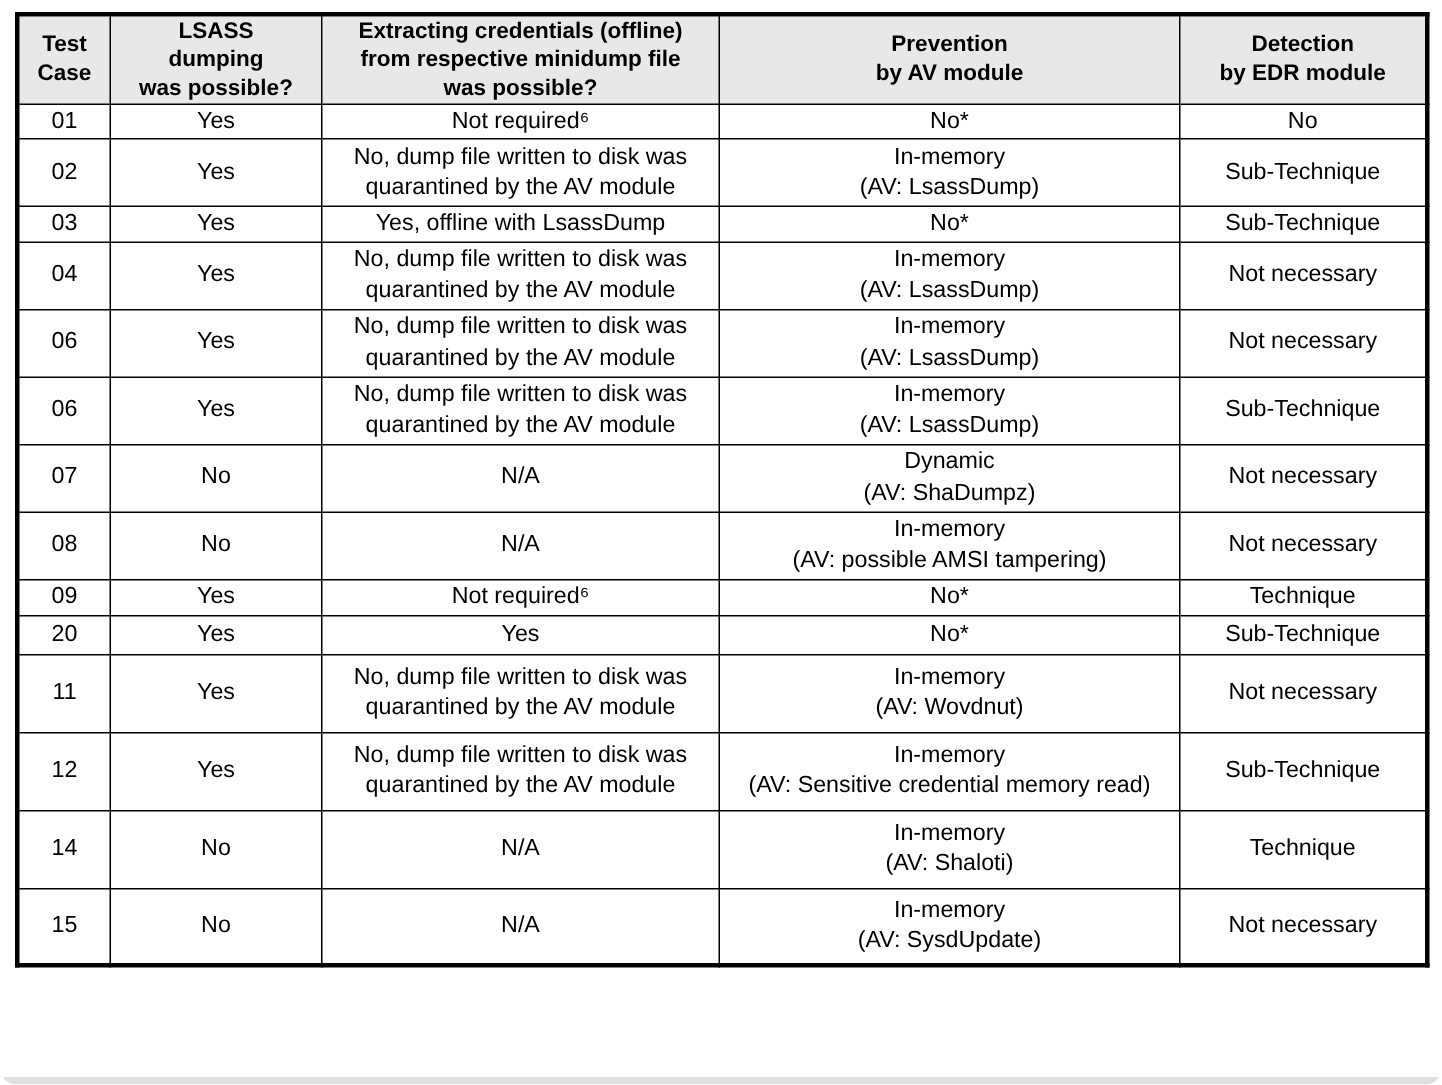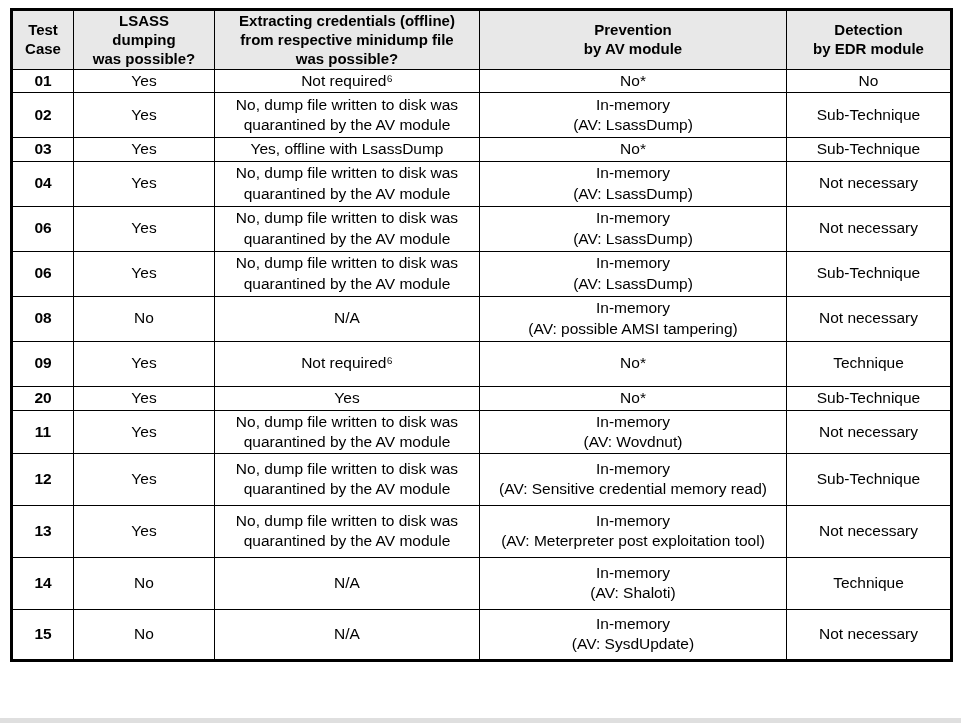"Test" .canvas { border-radius: none -> 11px }
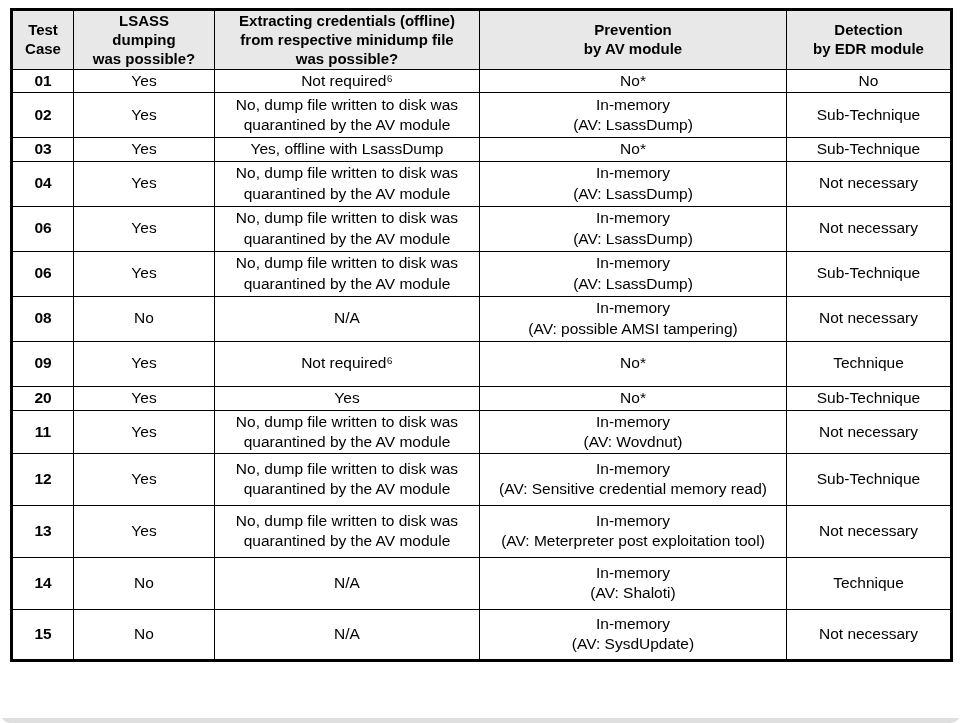"01" table.results td.test-case { font-weight: bold -> normal }
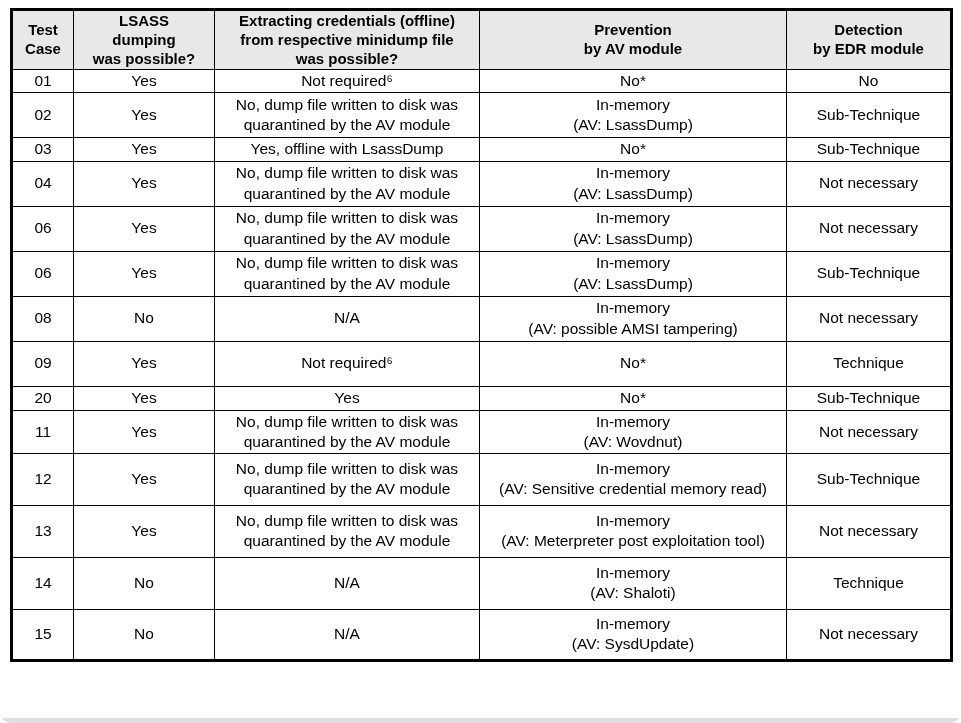"07" tr { html: none -> <tr> <td>07</td> <td>No</td> <td>N/A</td> <td>Dynamic (AV: ShaDumpz)</td> <td>Not necessary</td> </tr> }
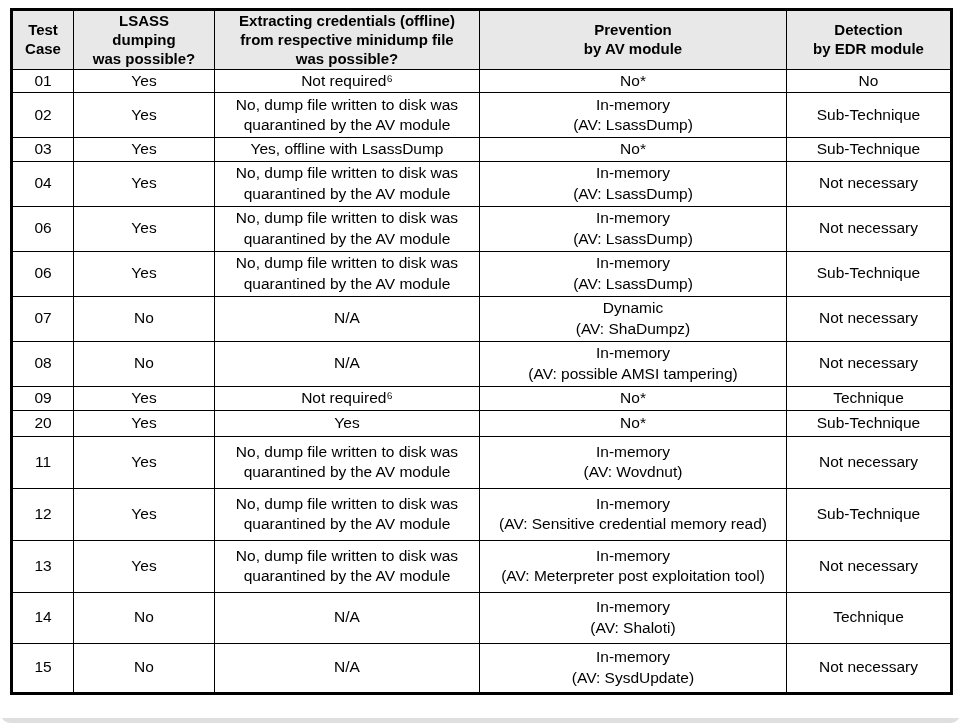"13" tr { html: <tr> <td>13</td> <td>Yes</td> <td>No, dump file written to disk was quarantined by the AV module</td> <td>In-memory (AV: Meterpreter post exploitation tool)</td> <td>Not necessary</td> </tr> -> none }
